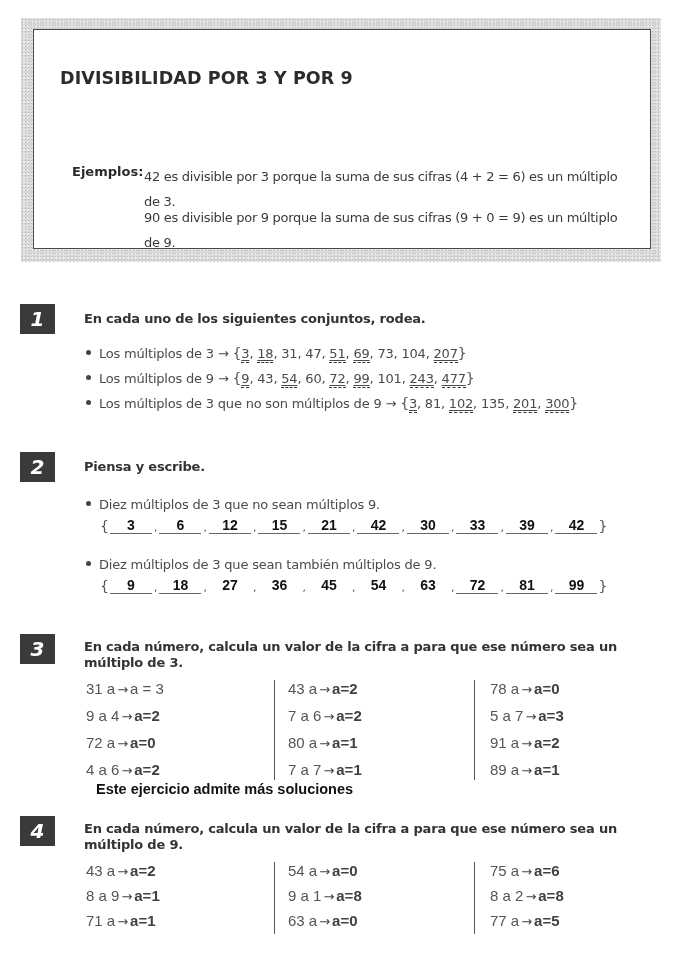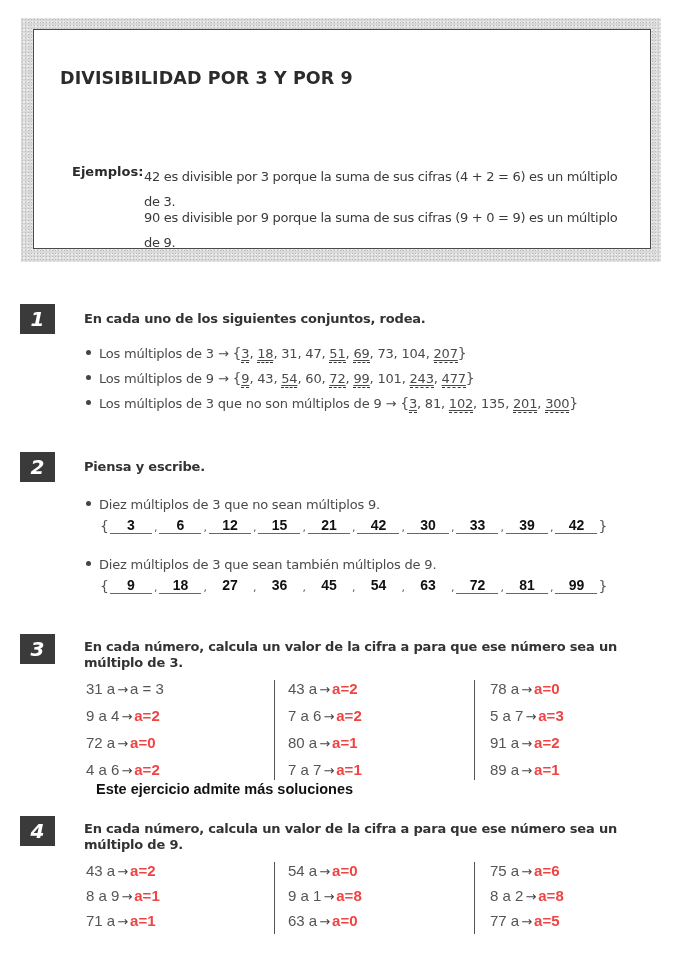"a=2" .cell .ans { color: #ef4444 -> #404040 }
